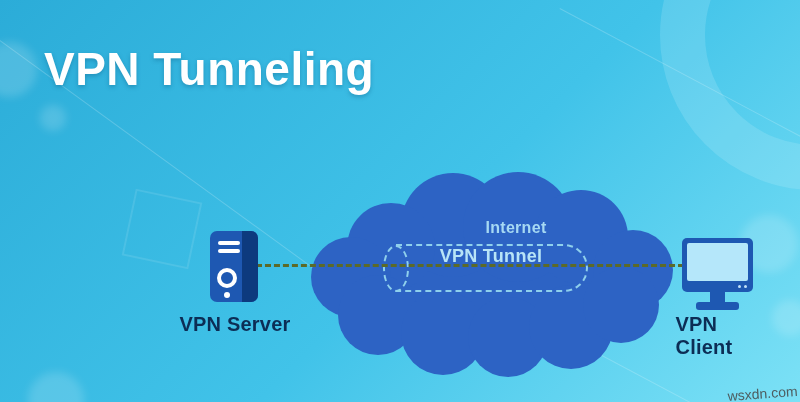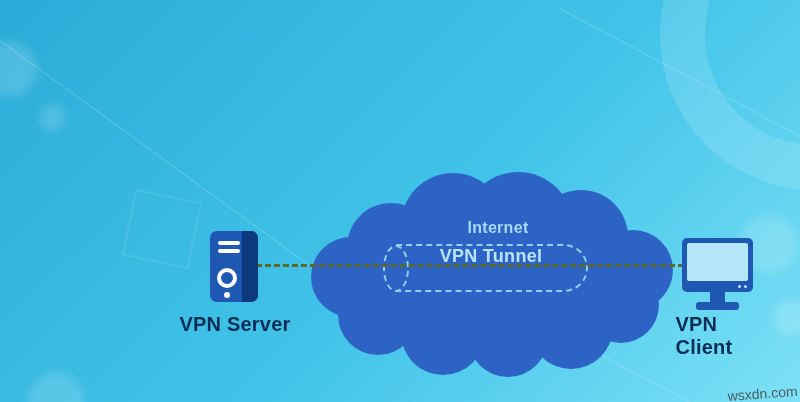"VPN Tunneling" h1.title { html: none -> <h1>VPN Tunneling</h1> }
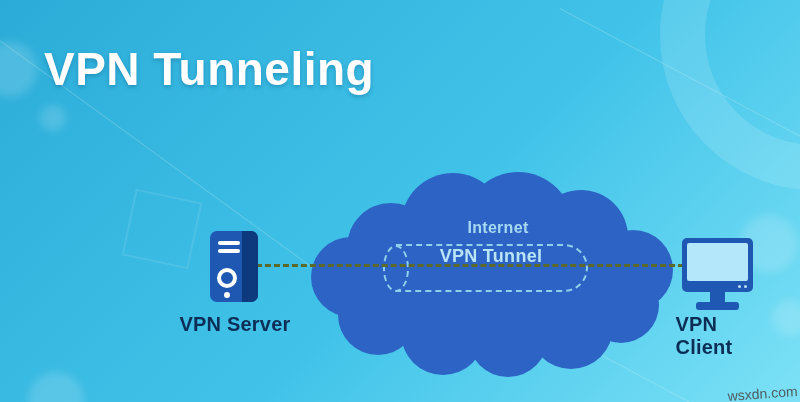"Internet" .internet-label { left: 402px -> 420px }
